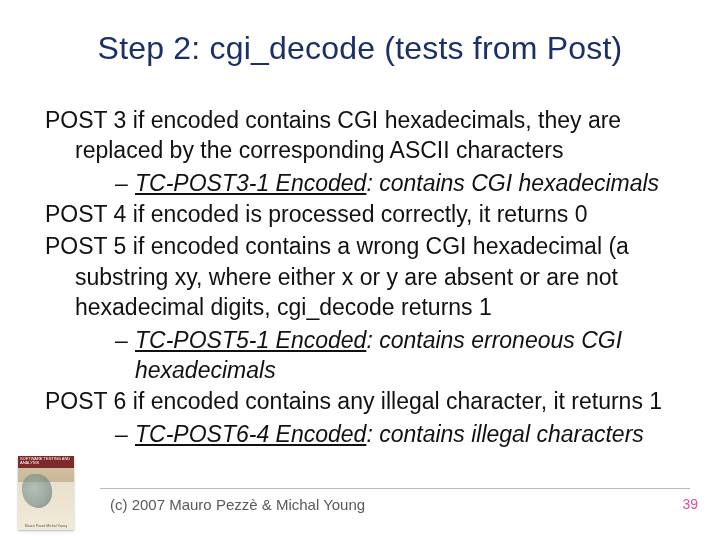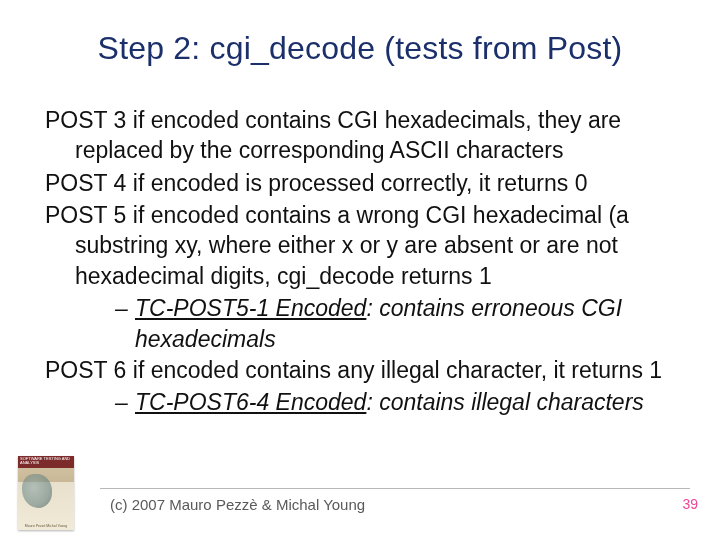"TC-POST3-1 Encoded: contains CGI" div.sub { html: none -> <div> <span>TC-POST3-1 Encoded</span><span>: contains CGI hexadecimals</span> </div> }
